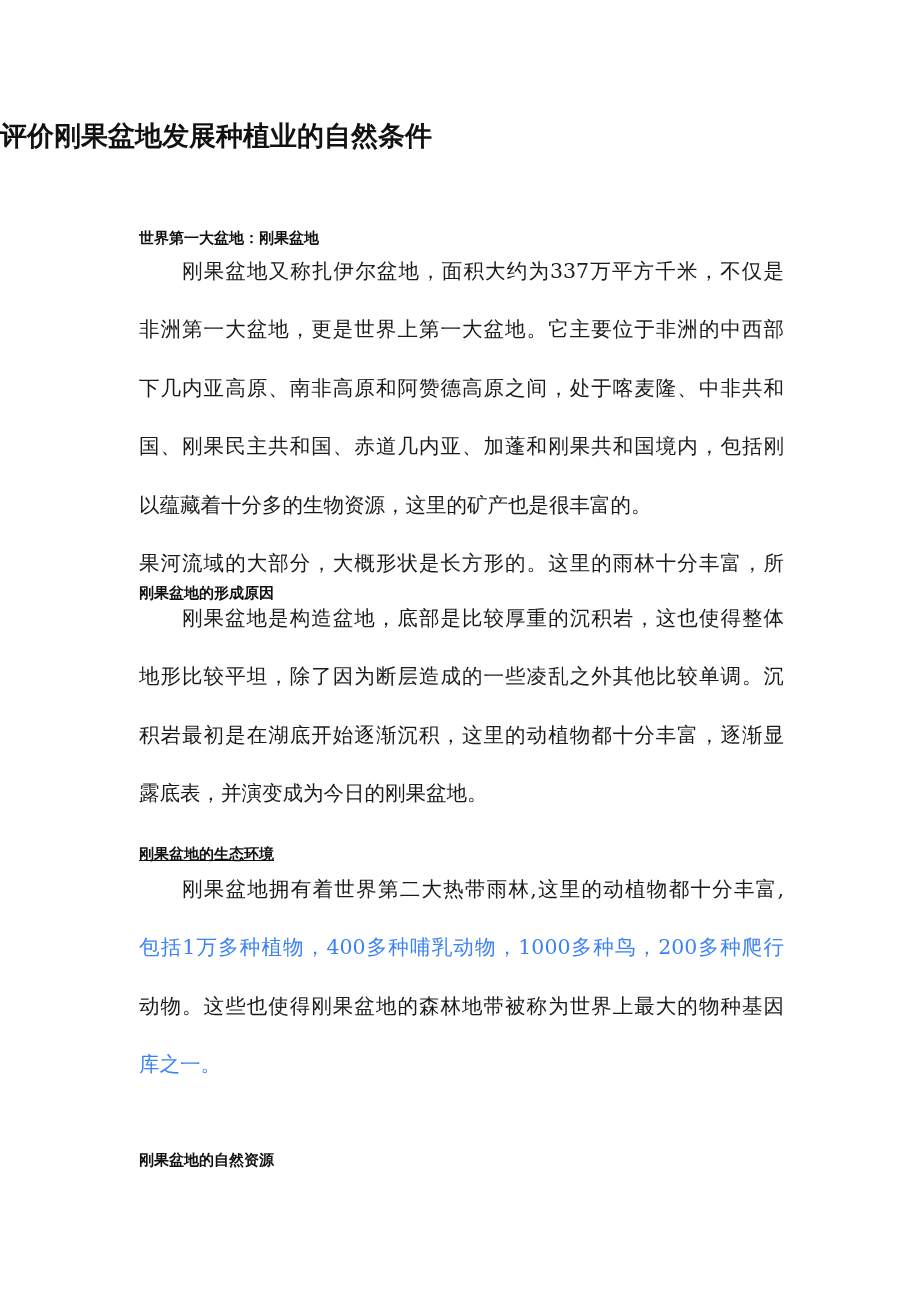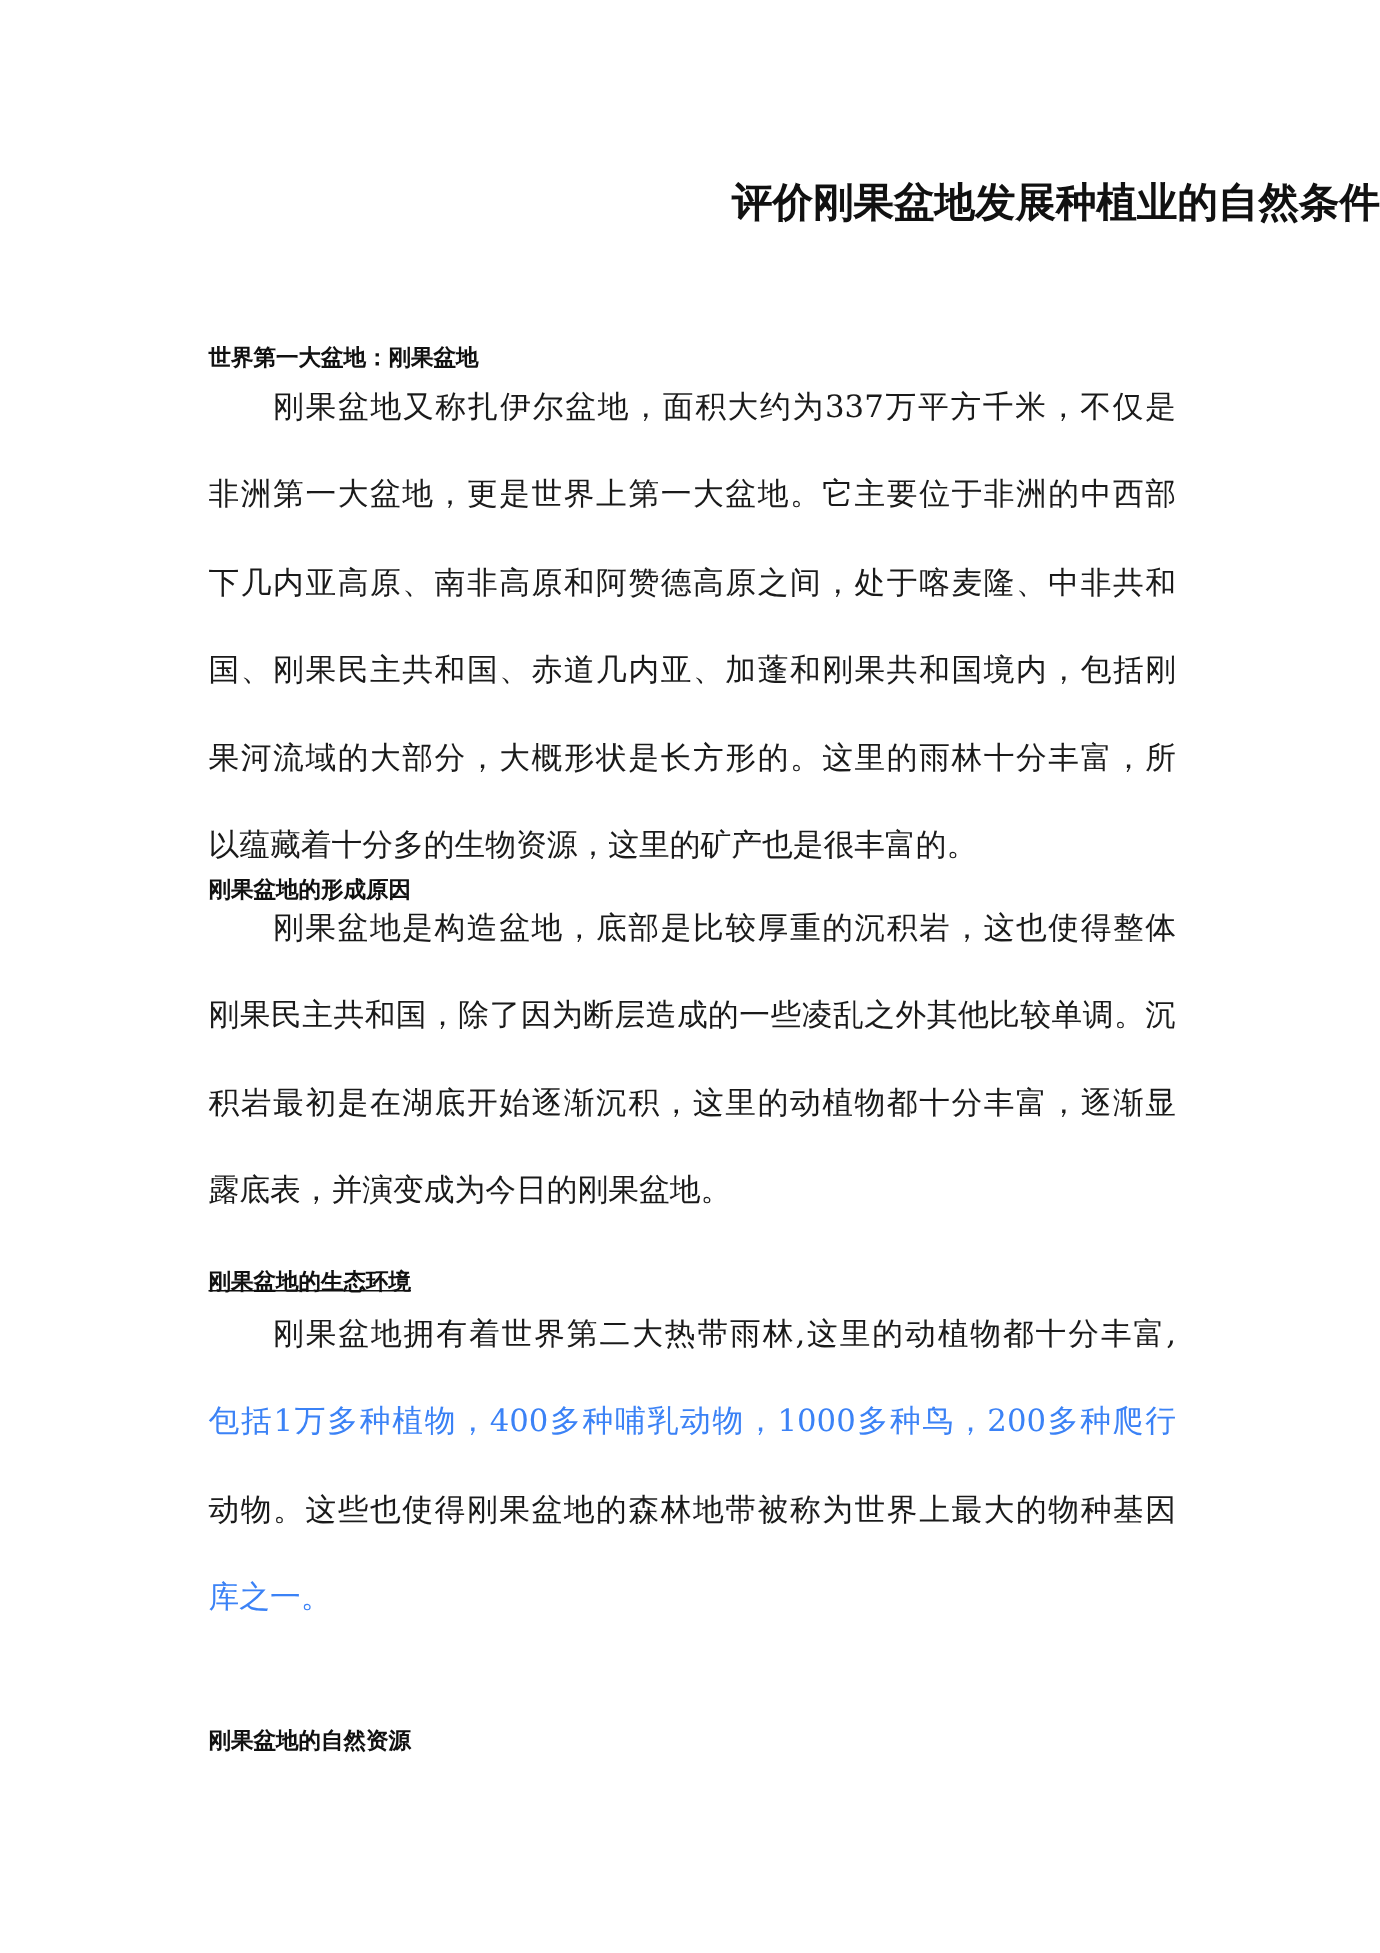"评价刚果盆地发展种植业的自然条件" .title { text-align: right -> left }
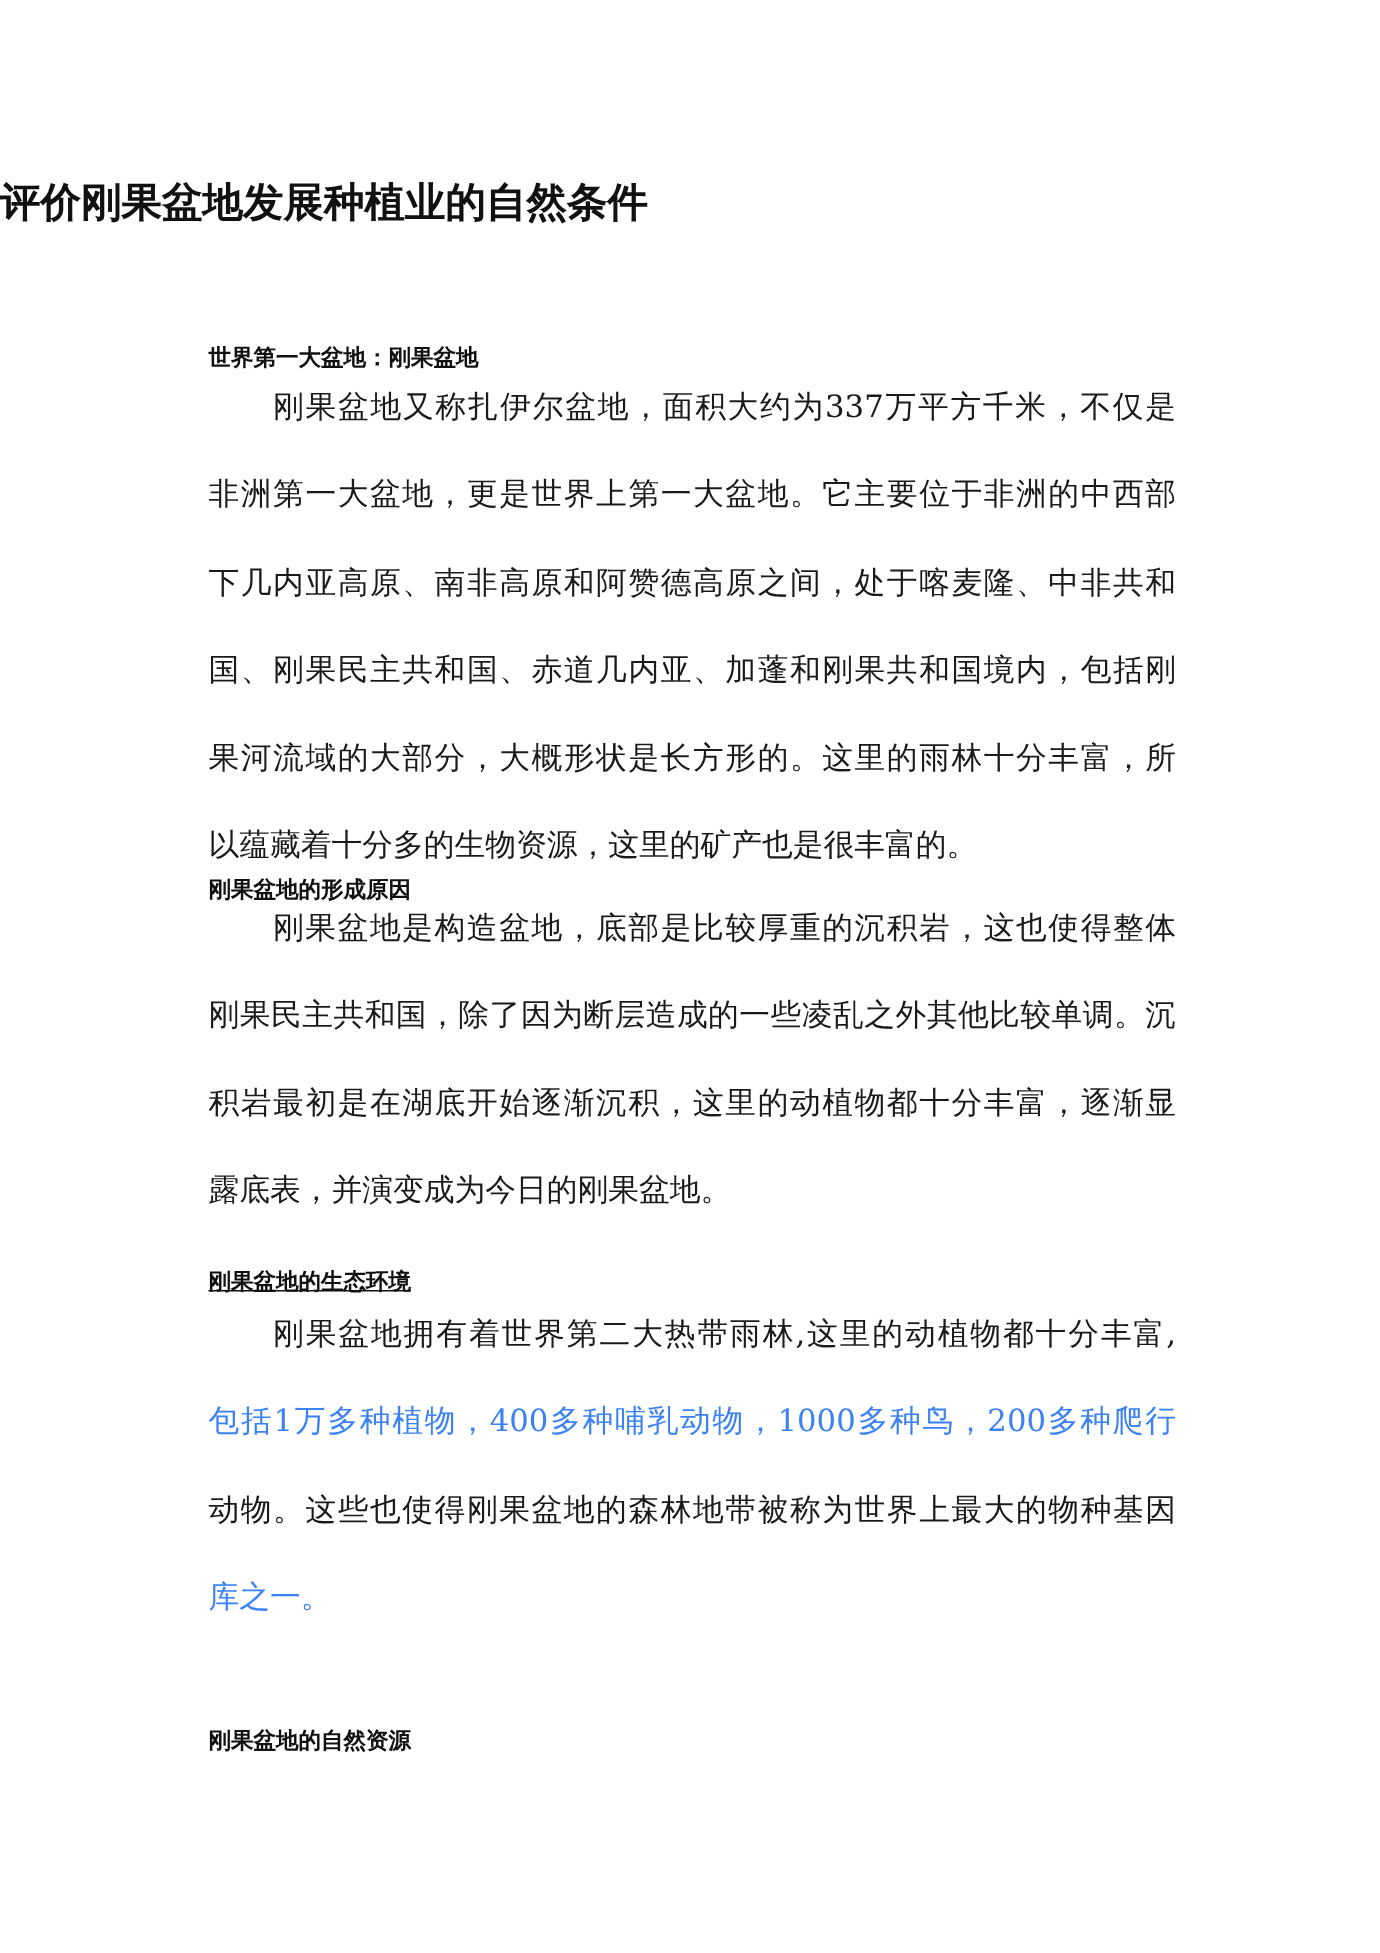"果河流域的大部分，大概形状是长方形的。这里的雨林十分丰富，所" span.line { order: before "以蕴藏着十分多的生物资源，这里的矿产也是很丰富的。" -> after "以蕴藏着十分多的生物资源，这里的矿产也是很丰富的。" }
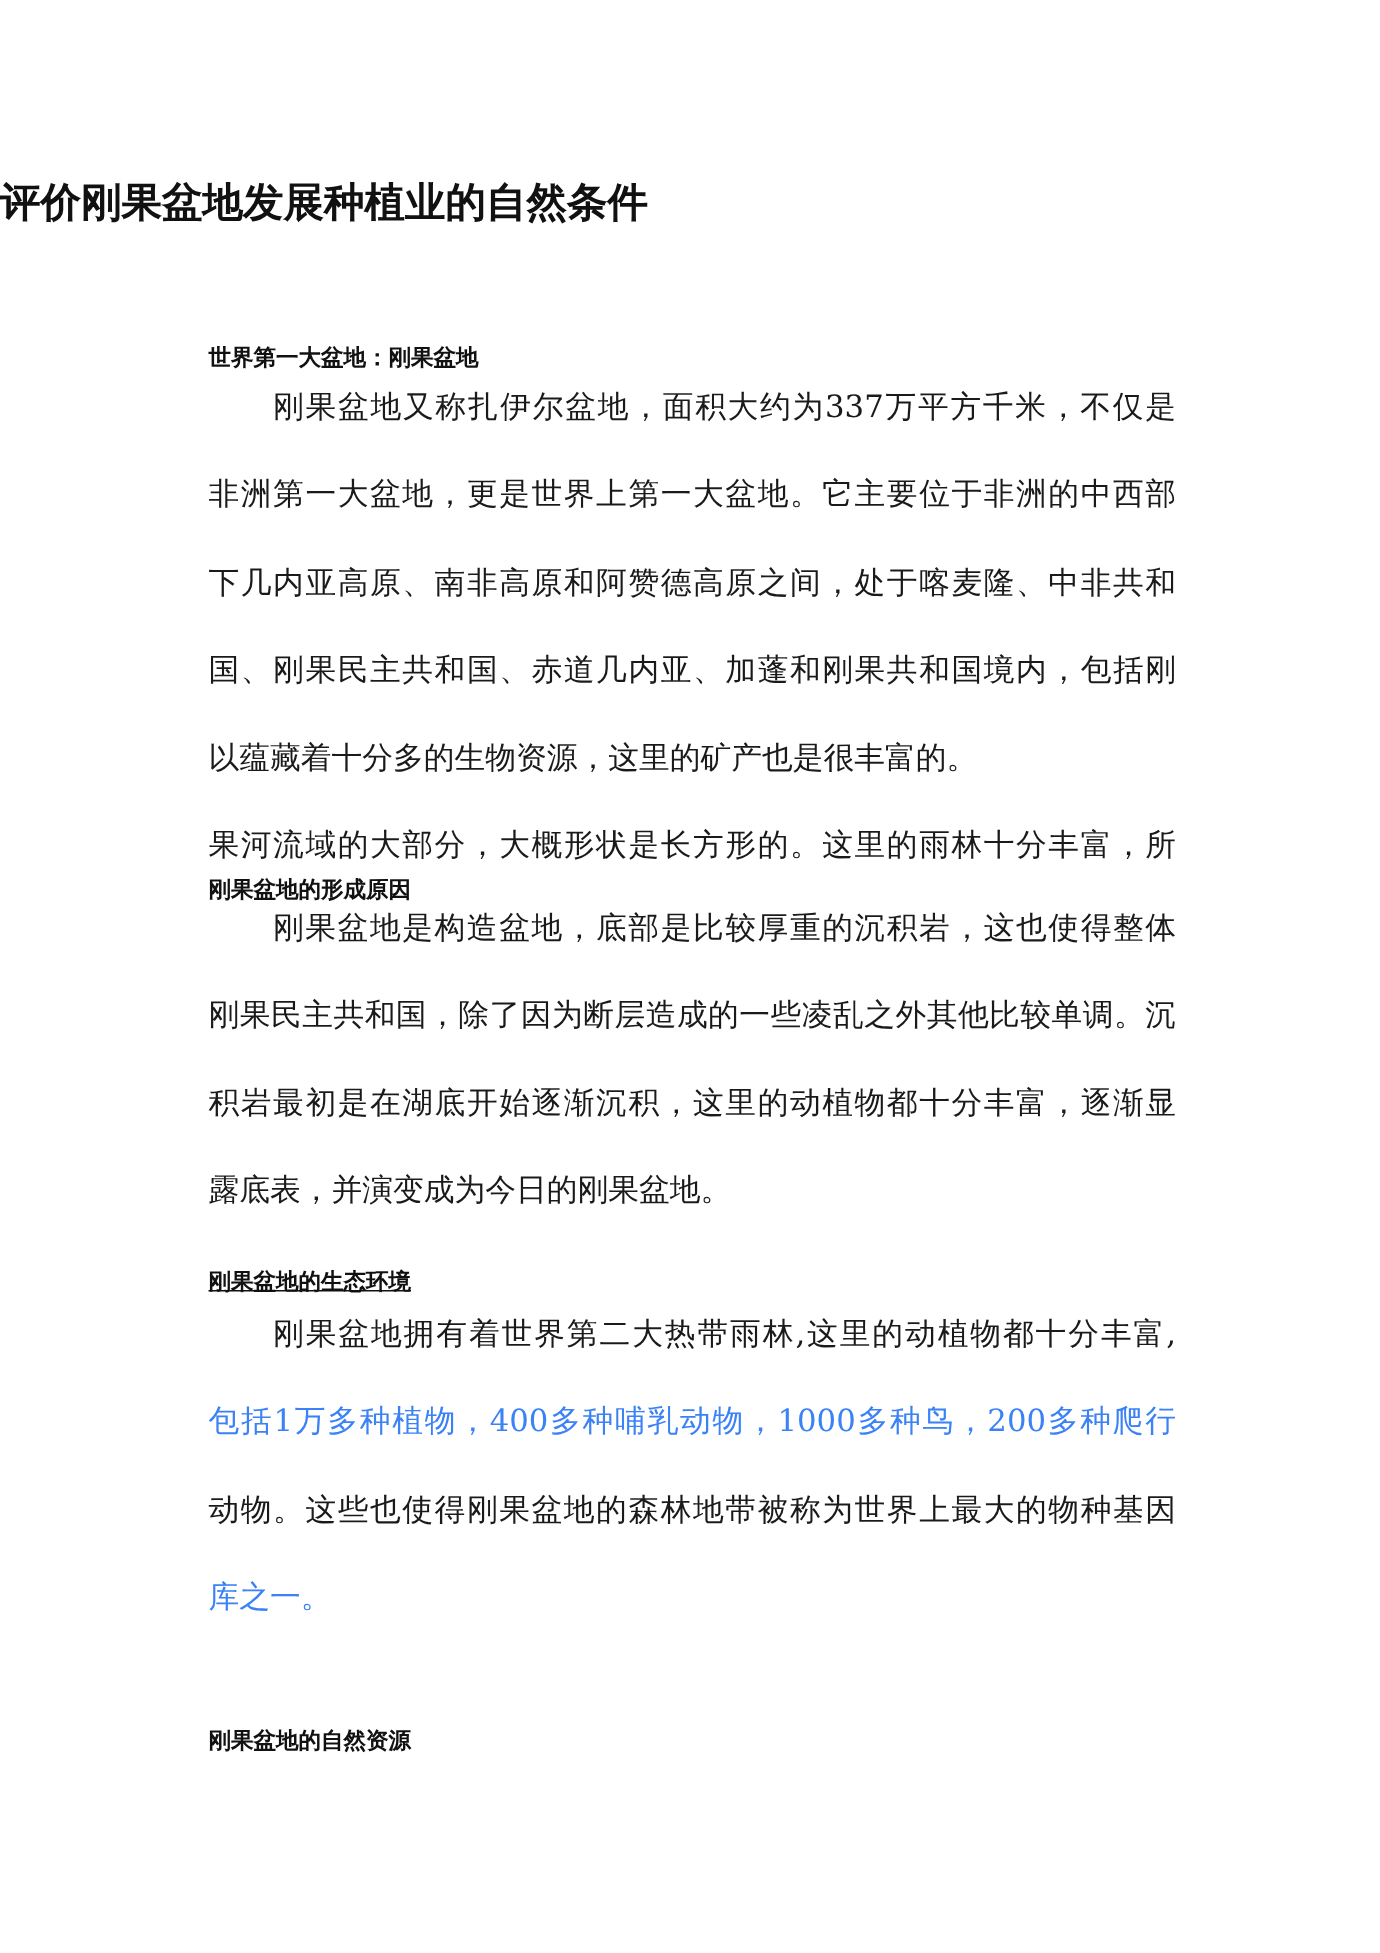"刚果民主共和国，除了因为断层造成的一些凌乱之外其他比较单调。沉" span.line { text: 刚果民主共和国 -> 地形比较平坦 }
